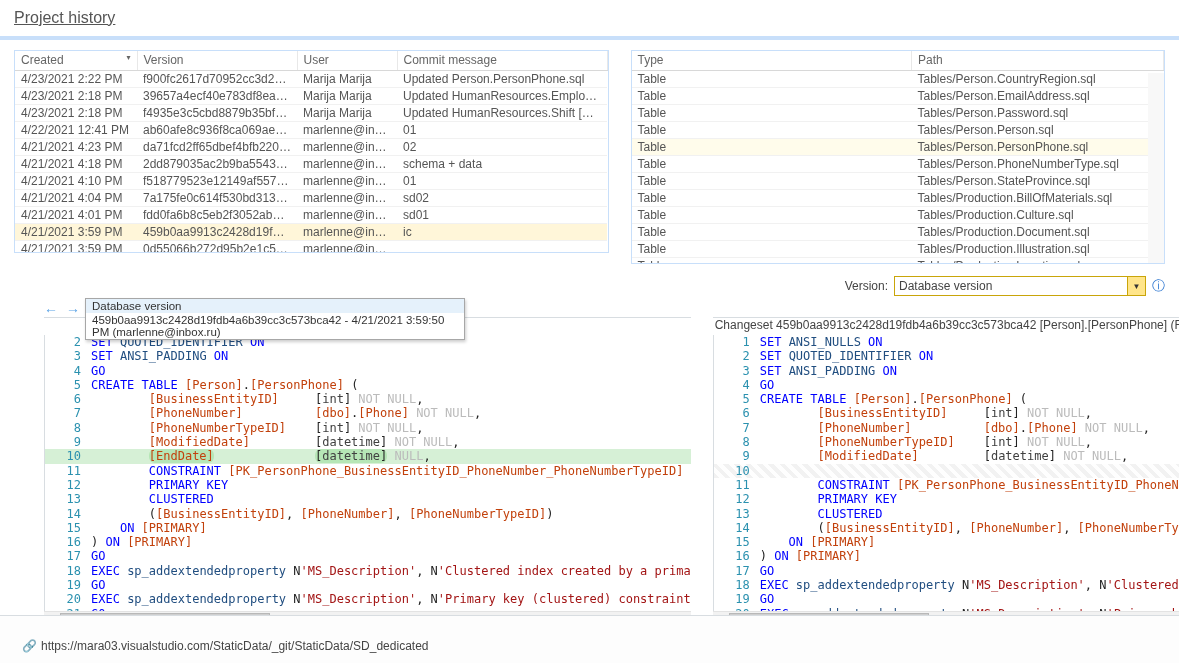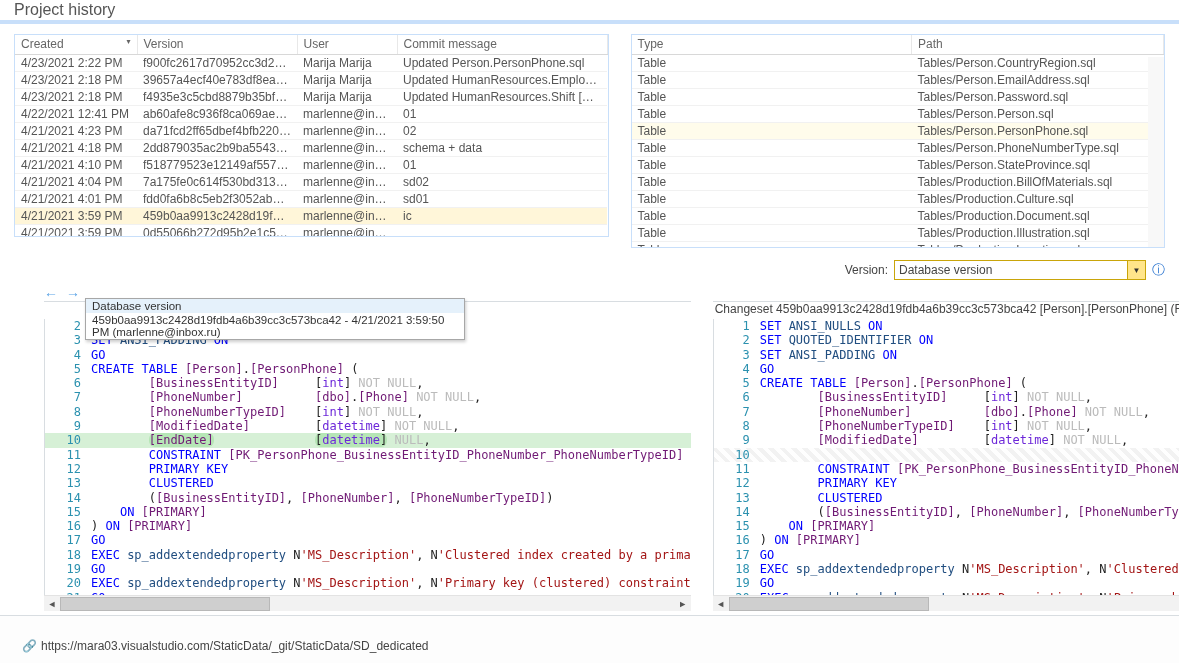"Project history" .header { height: 24px -> 40px; text-decoration: none -> underline }
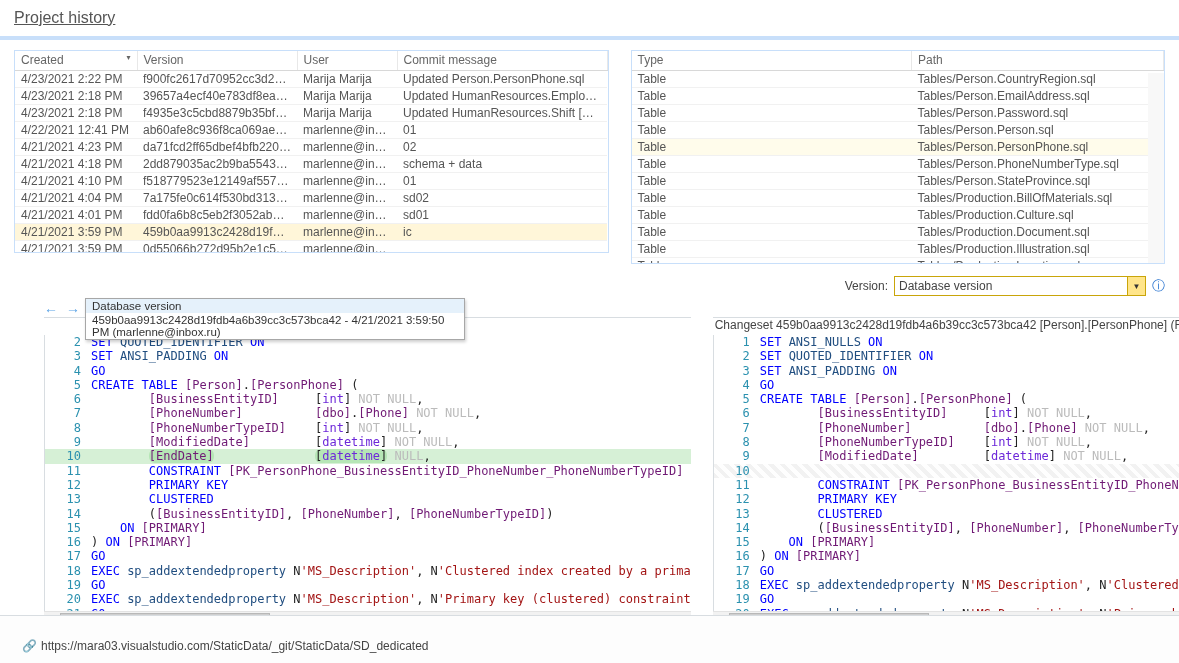"[Person]" .id { color: #701a75 -> #c2410c }
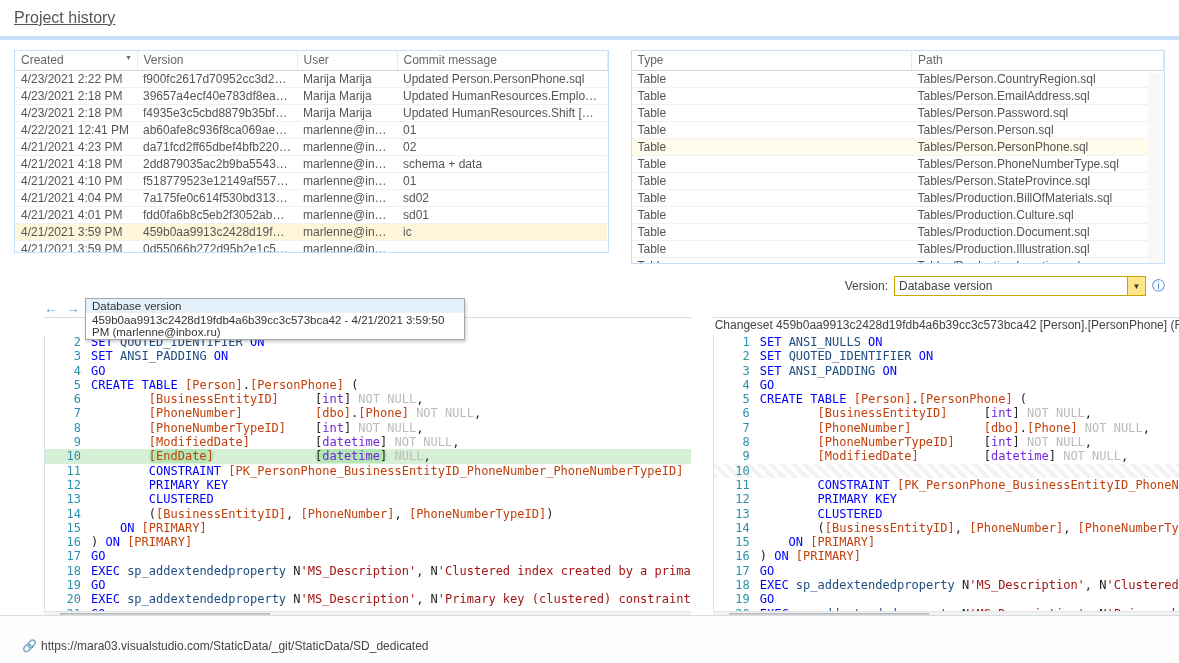"int" .ty { color: #6d28d9 -> #404040 }
